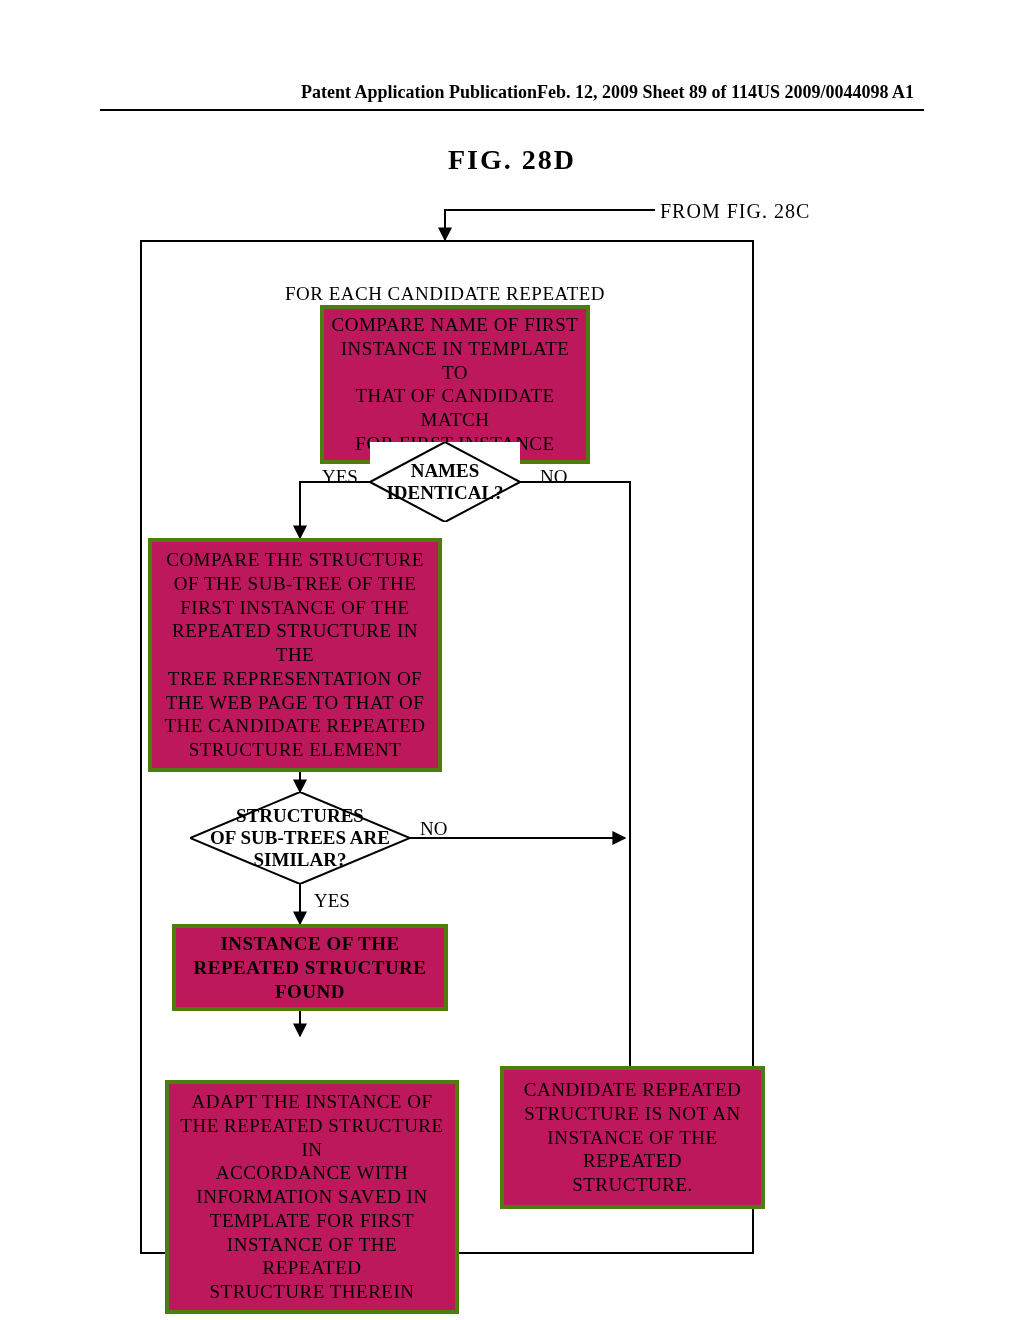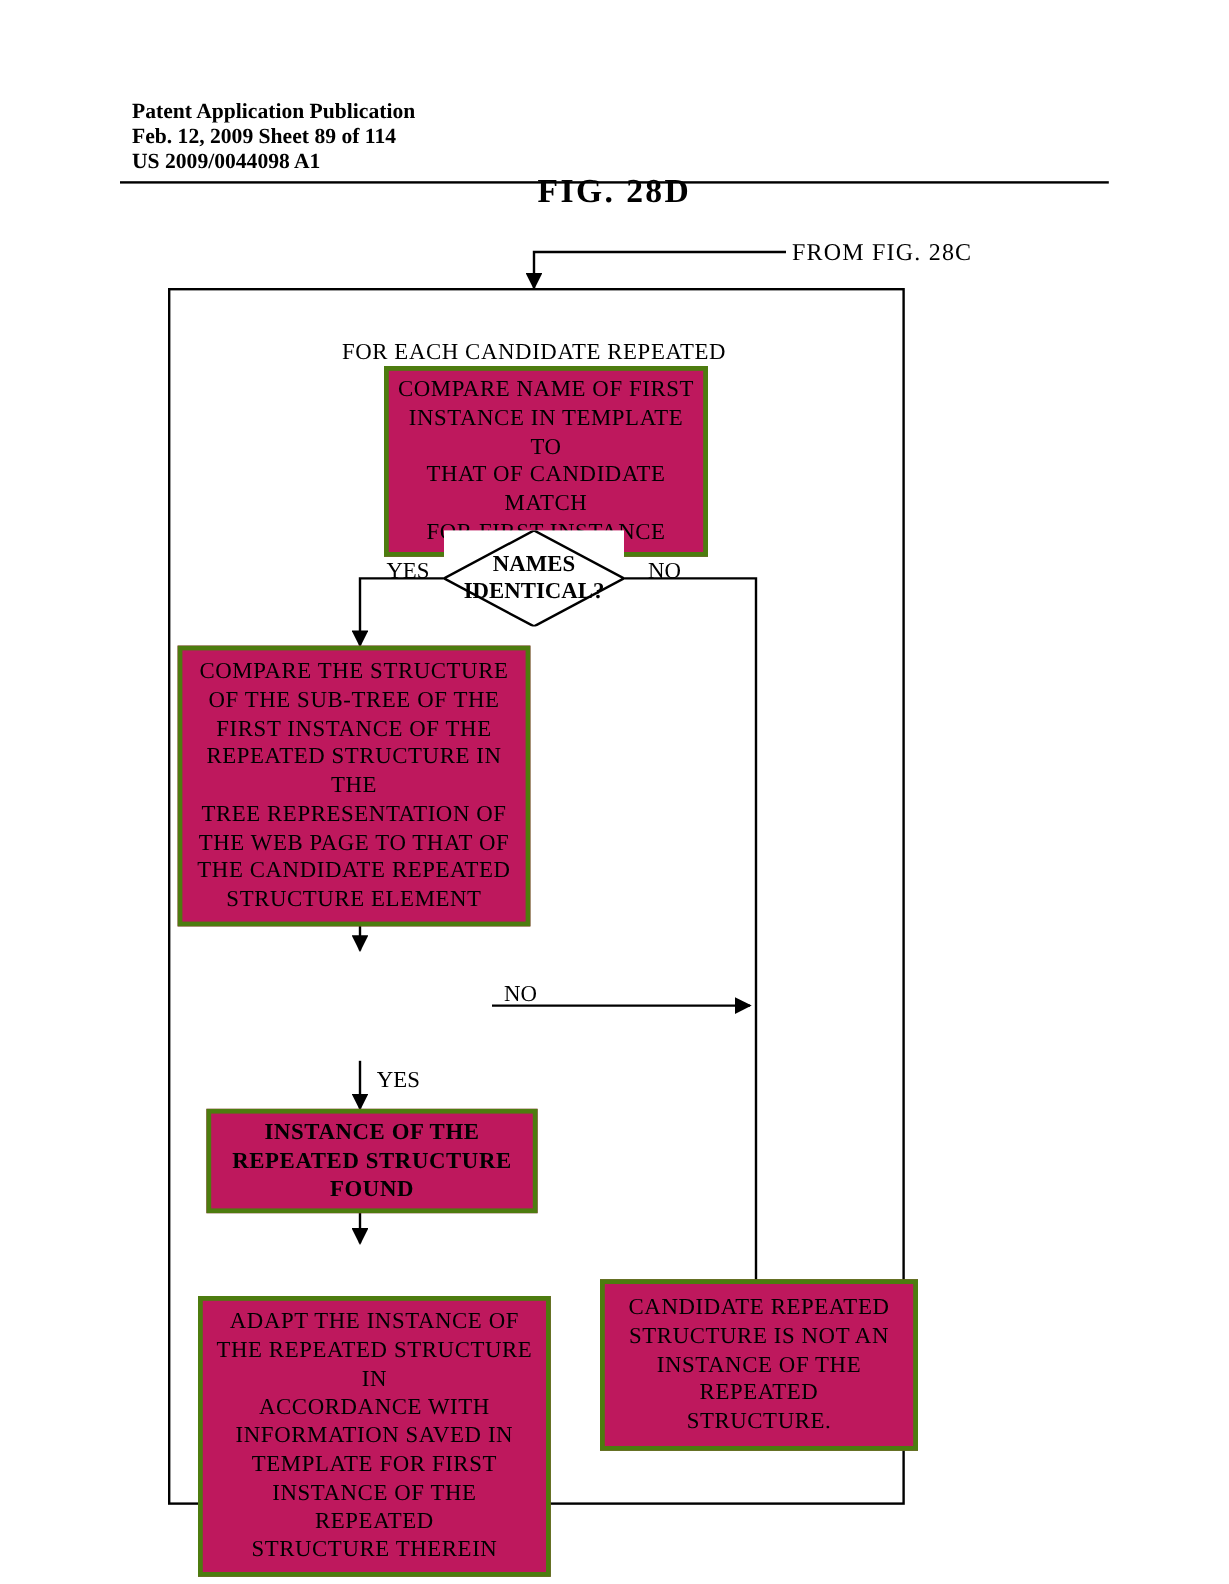"Patent Application Publication" .header-row { flex-direction: column -> none; justify-content: space-between -> flex-end }
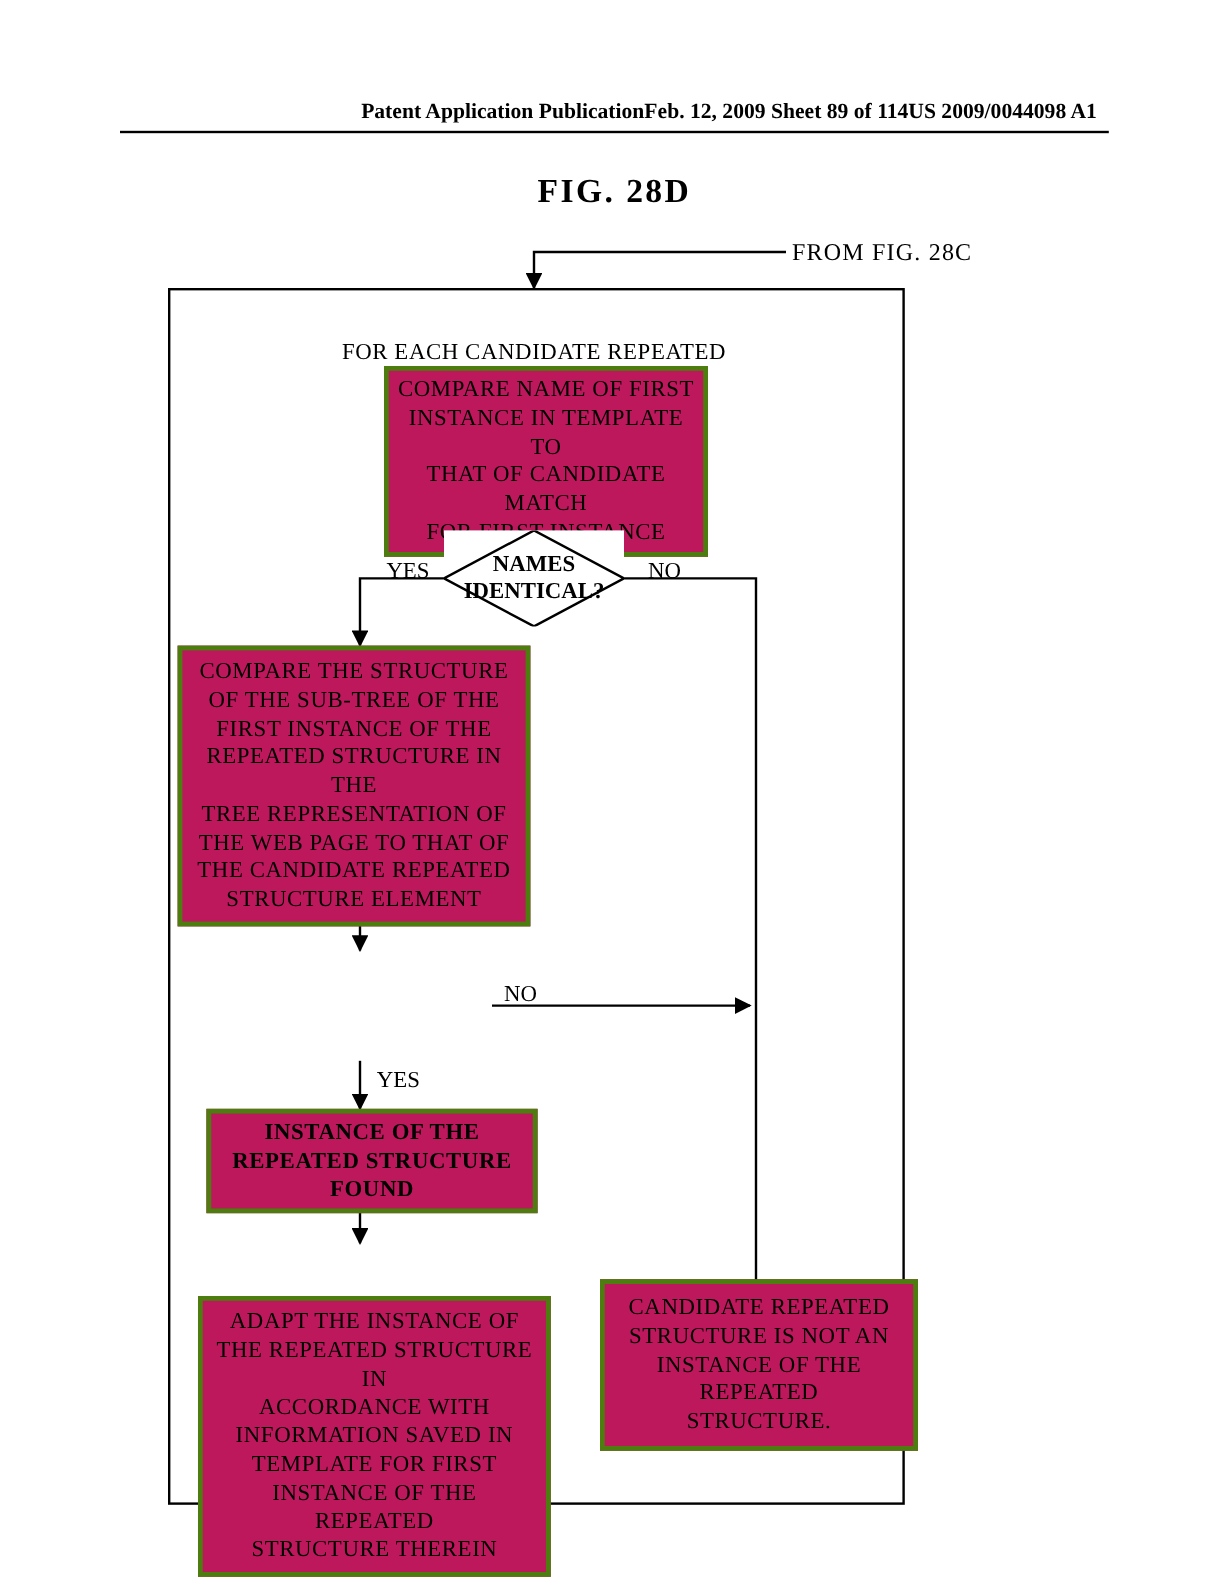"STRUCTURES" div.diamond { html: none -> <div> <svg> <polygon></polygon> </svg> <div>STRUCTURES OF SUB-TREES ARE SIMILAR?</div> </div> }
